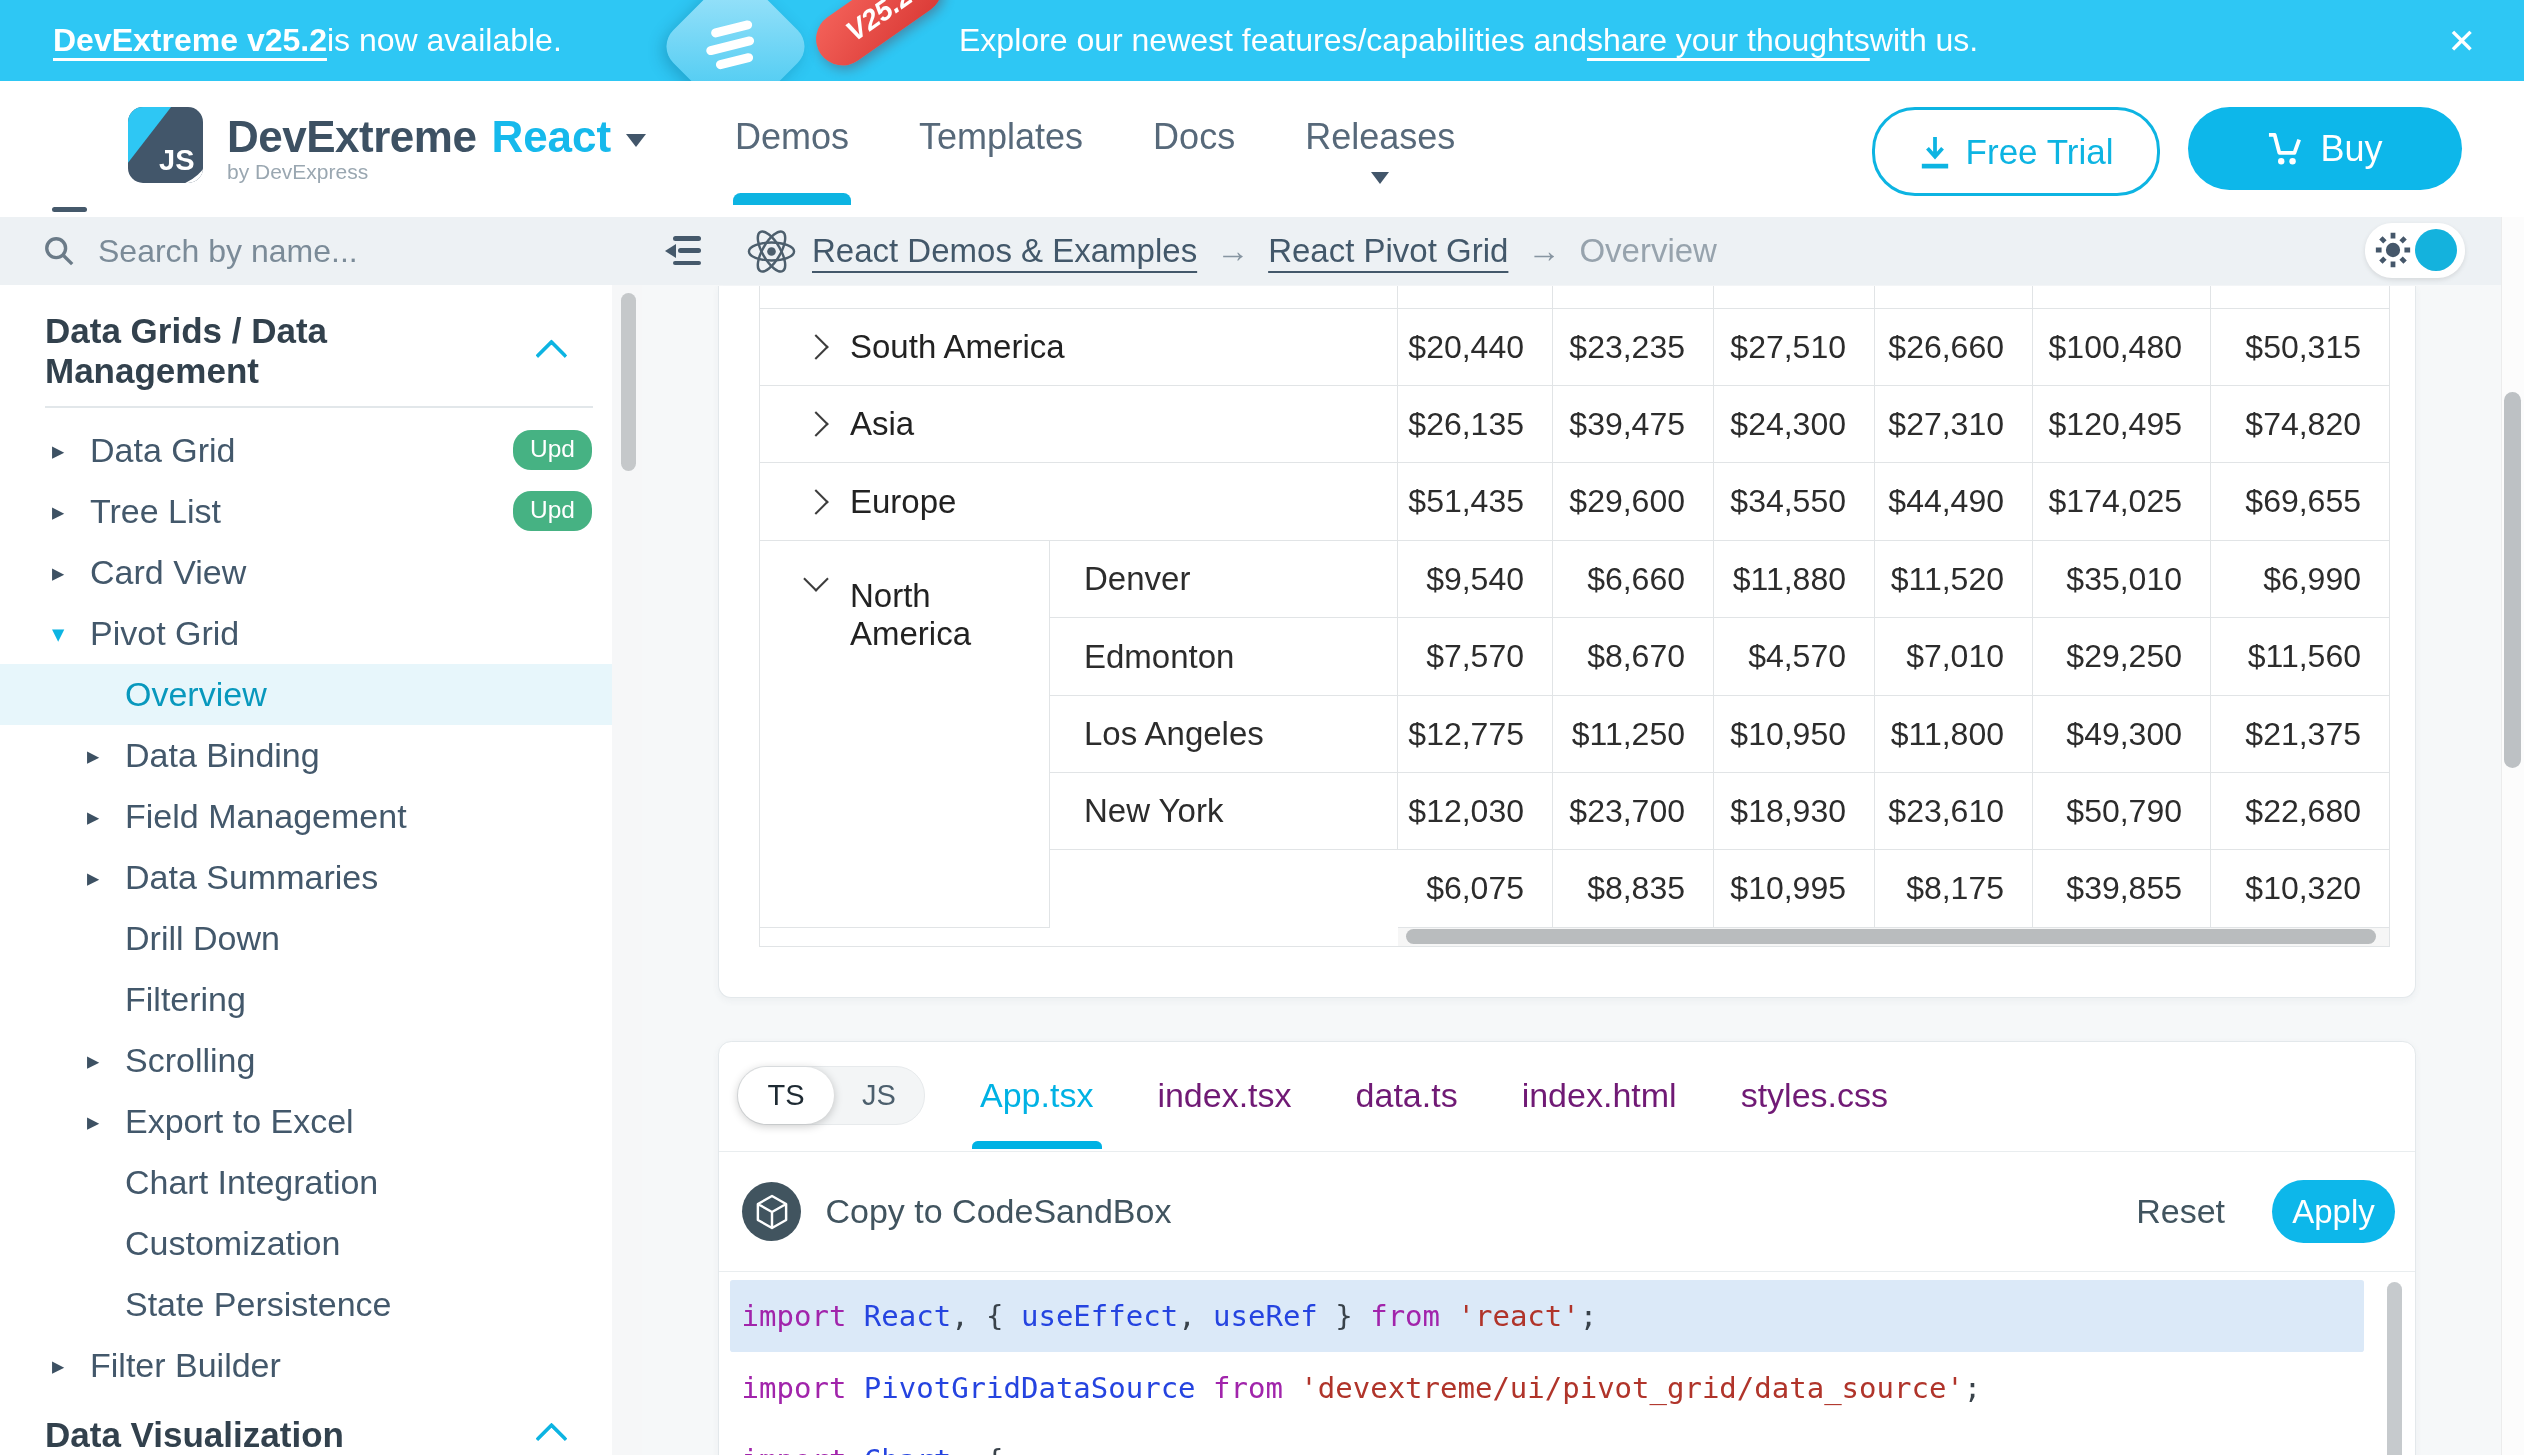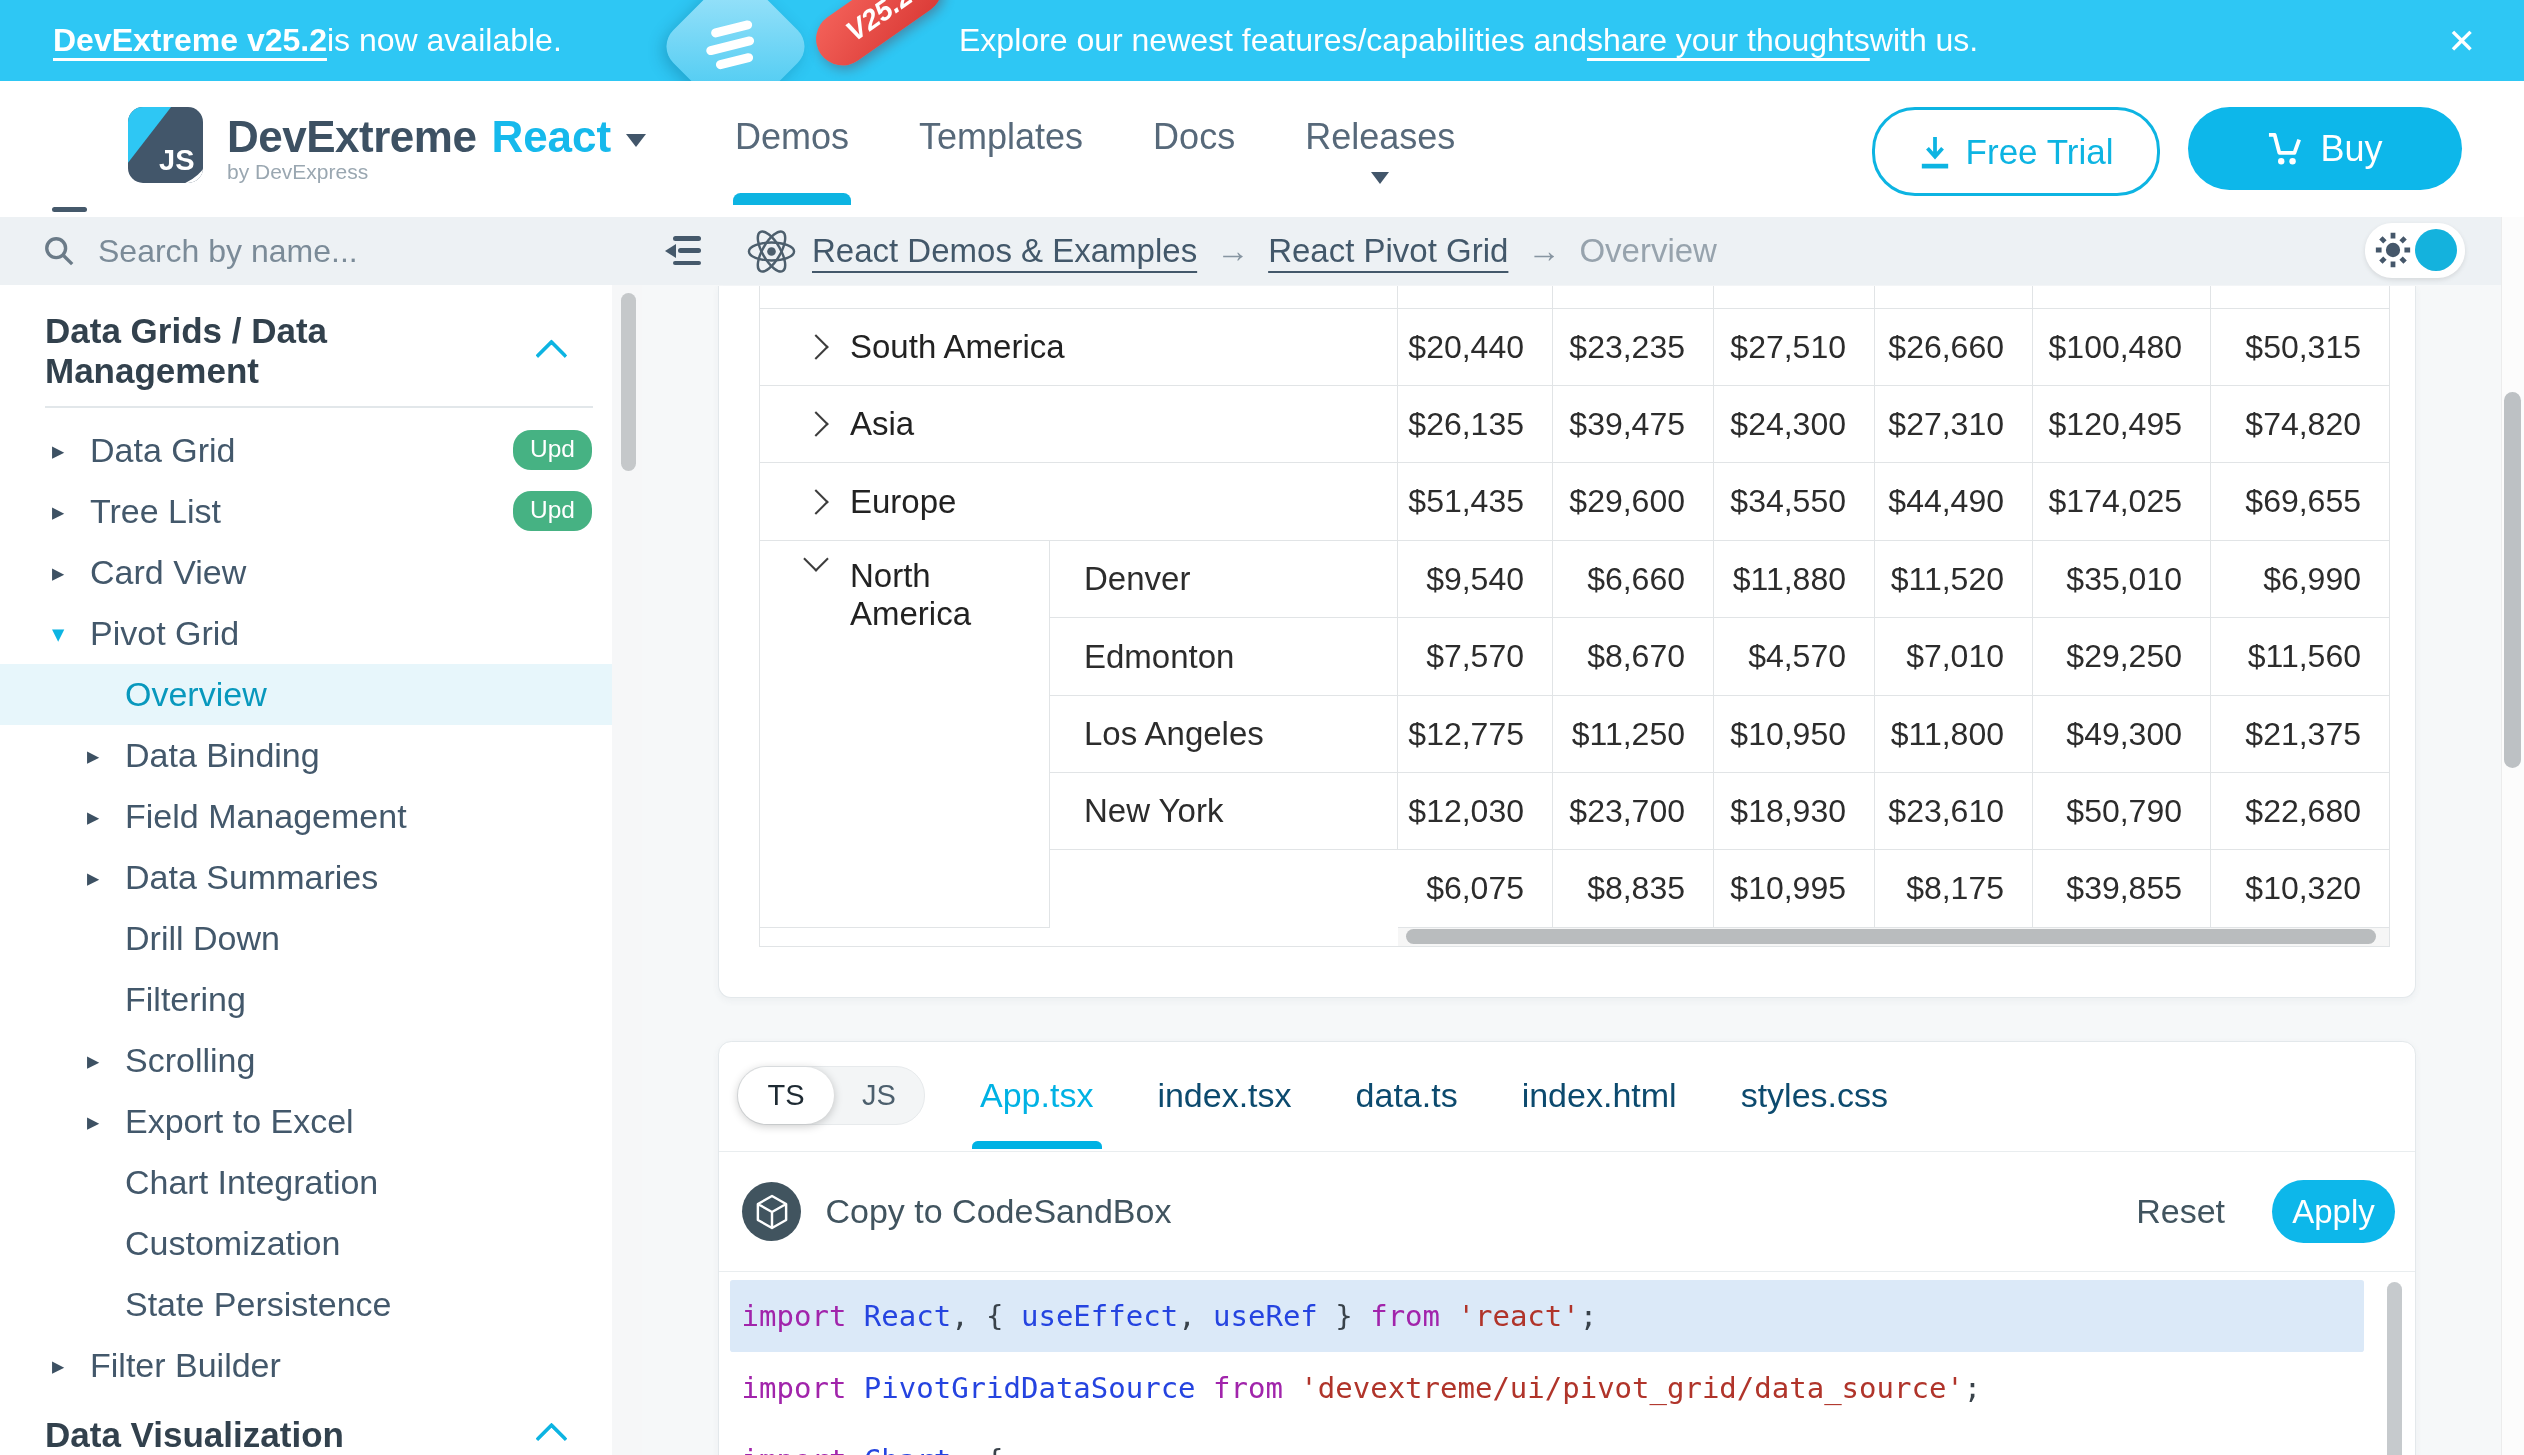"North America" .pcell.ghead { padding-top: 16px -> 36px }
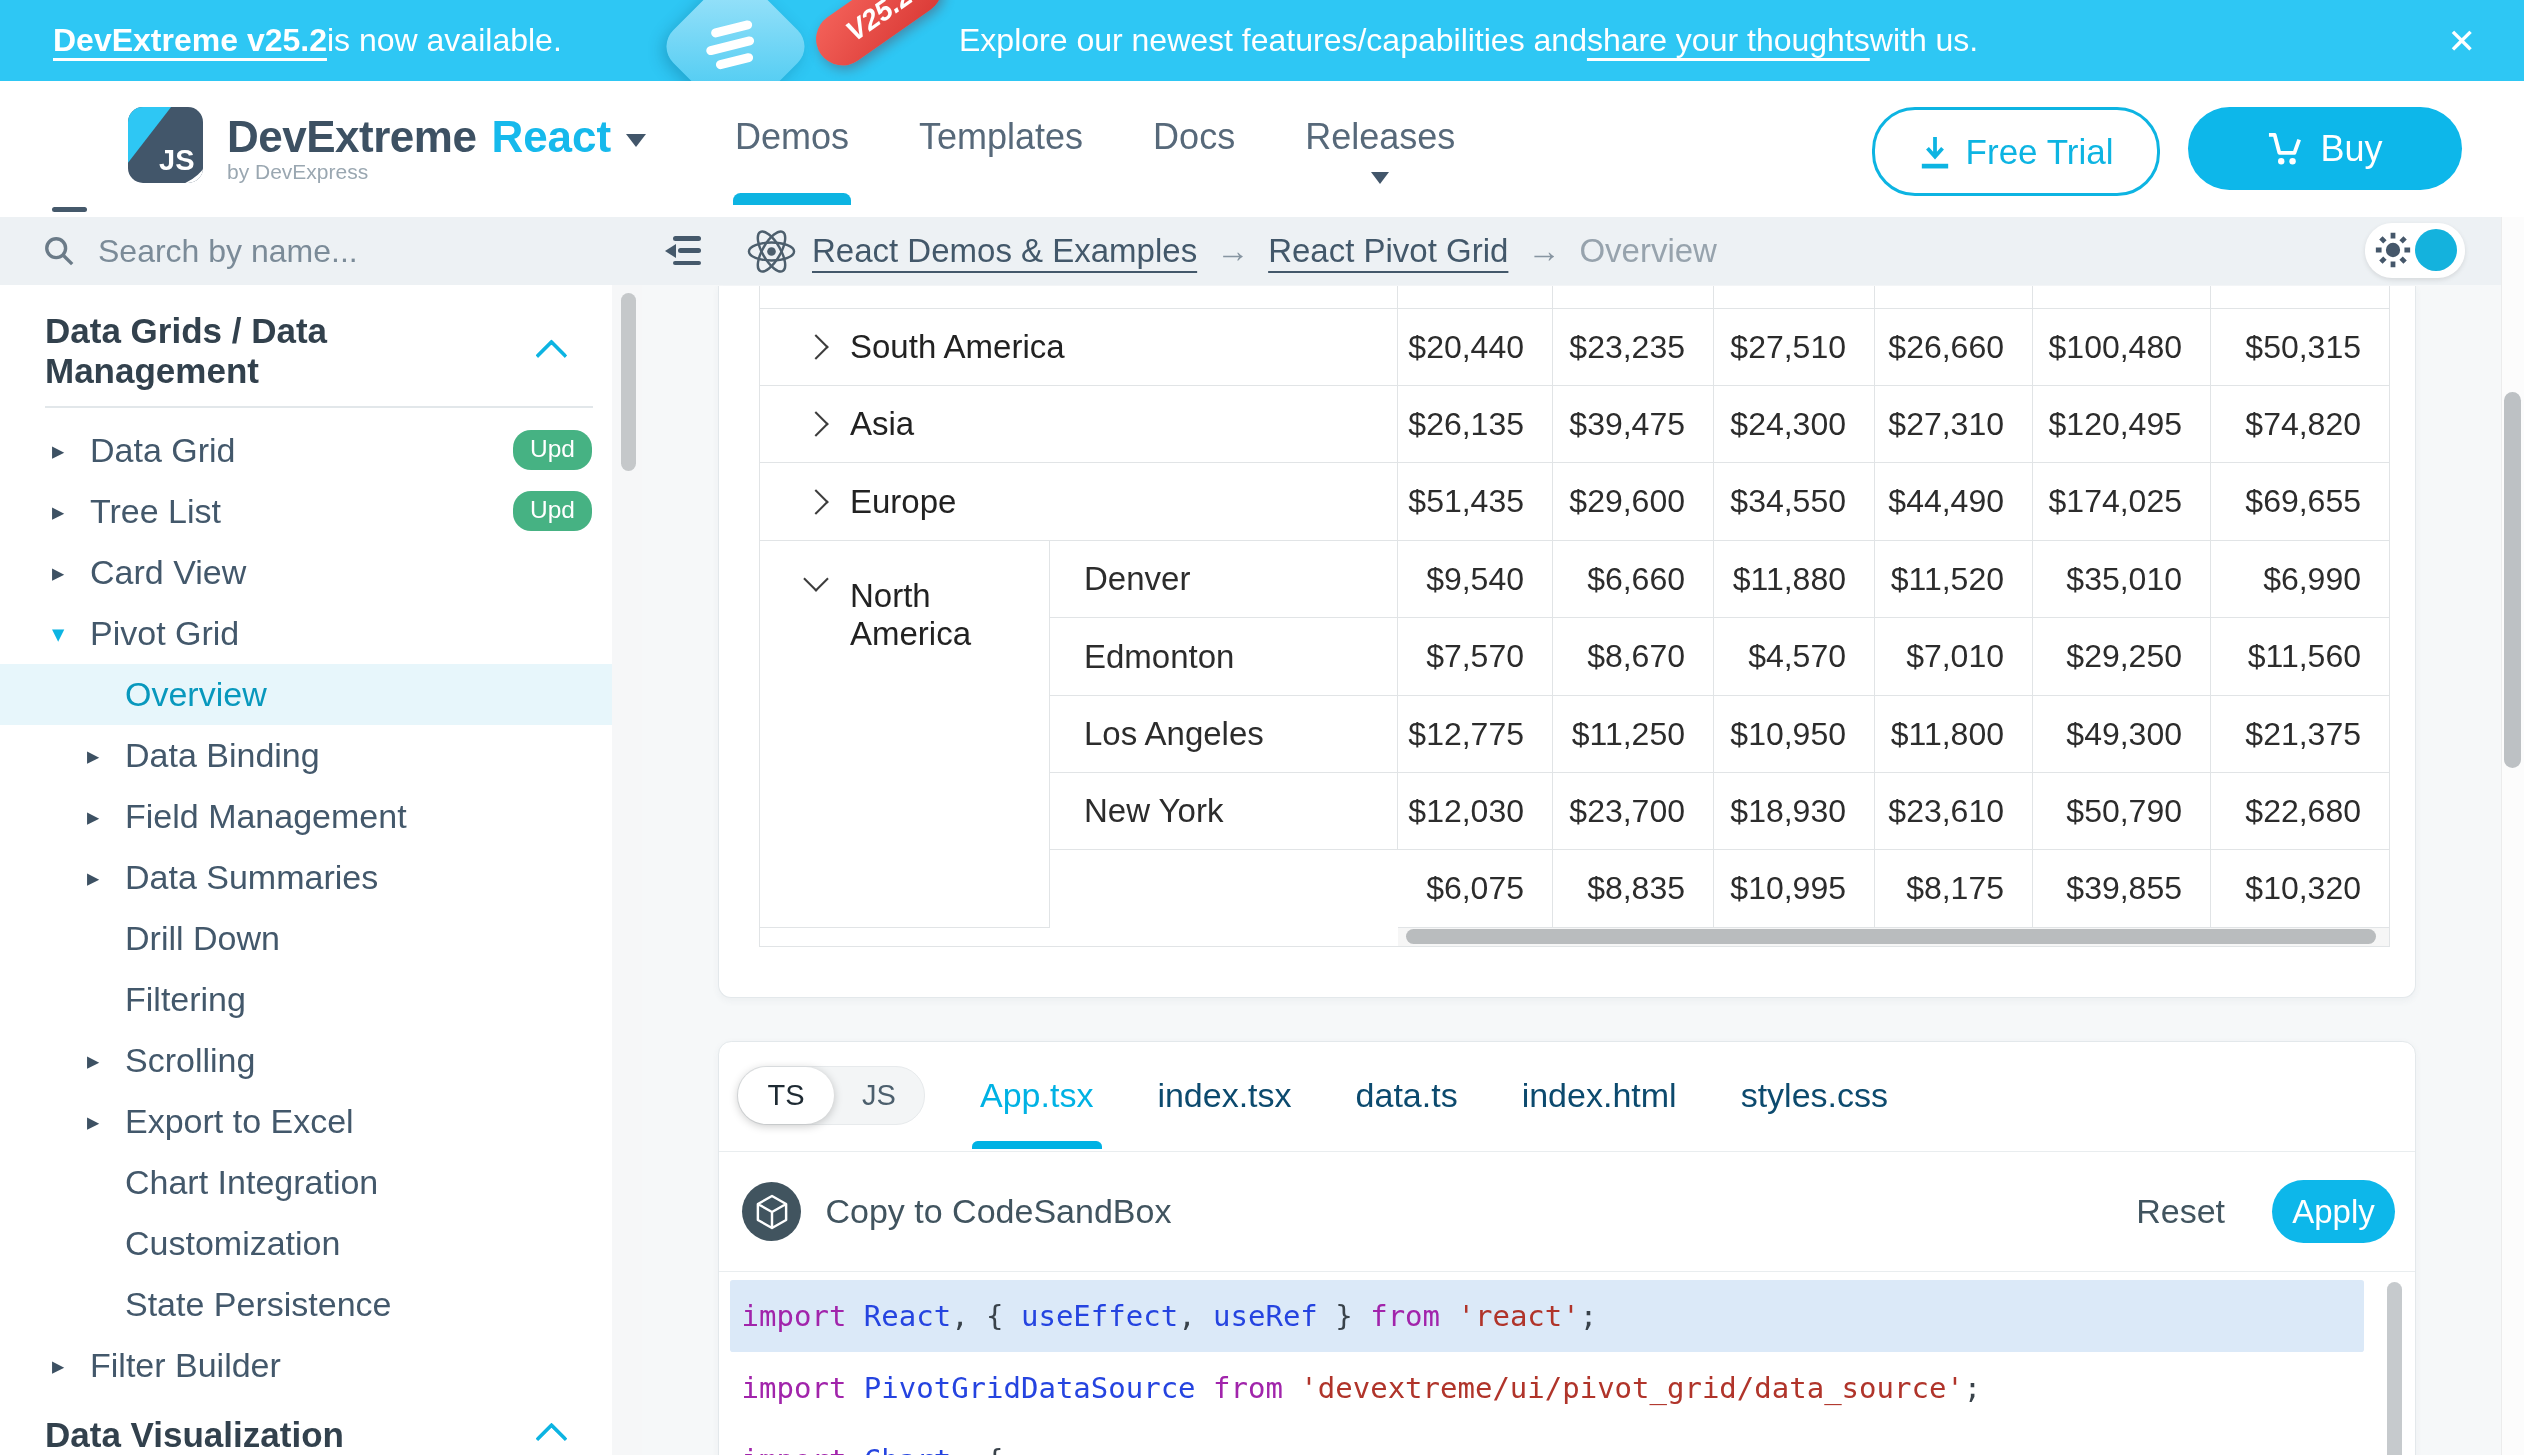"index.tsx" .ftab { color: #0c4a6e -> #701a75 }
